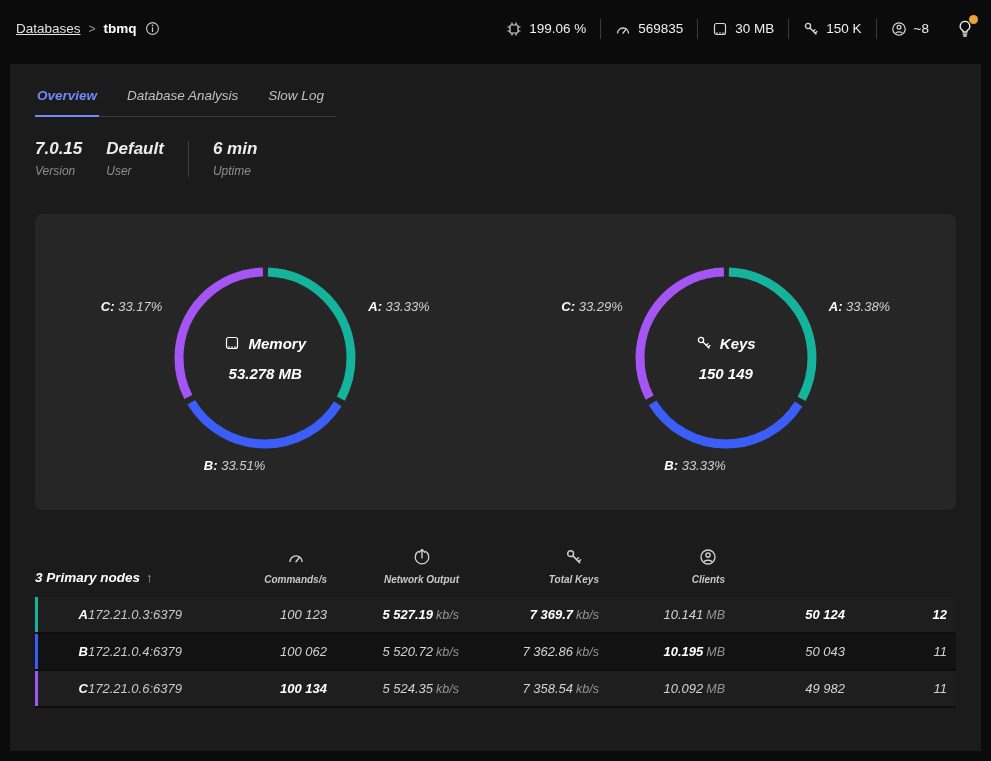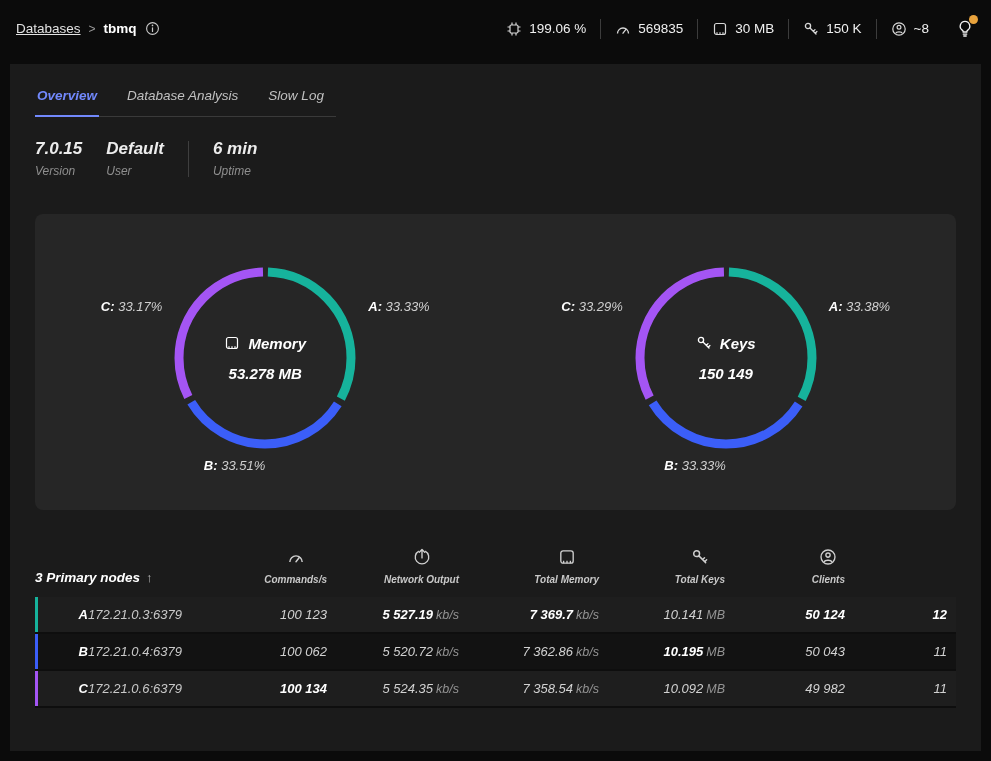"Total Memory" div.th { html: <div> <div> <span> <svg> <rect></rect> <path></path> </svg> </span> <span>Total Memory</span> </div> </div> -> none }
